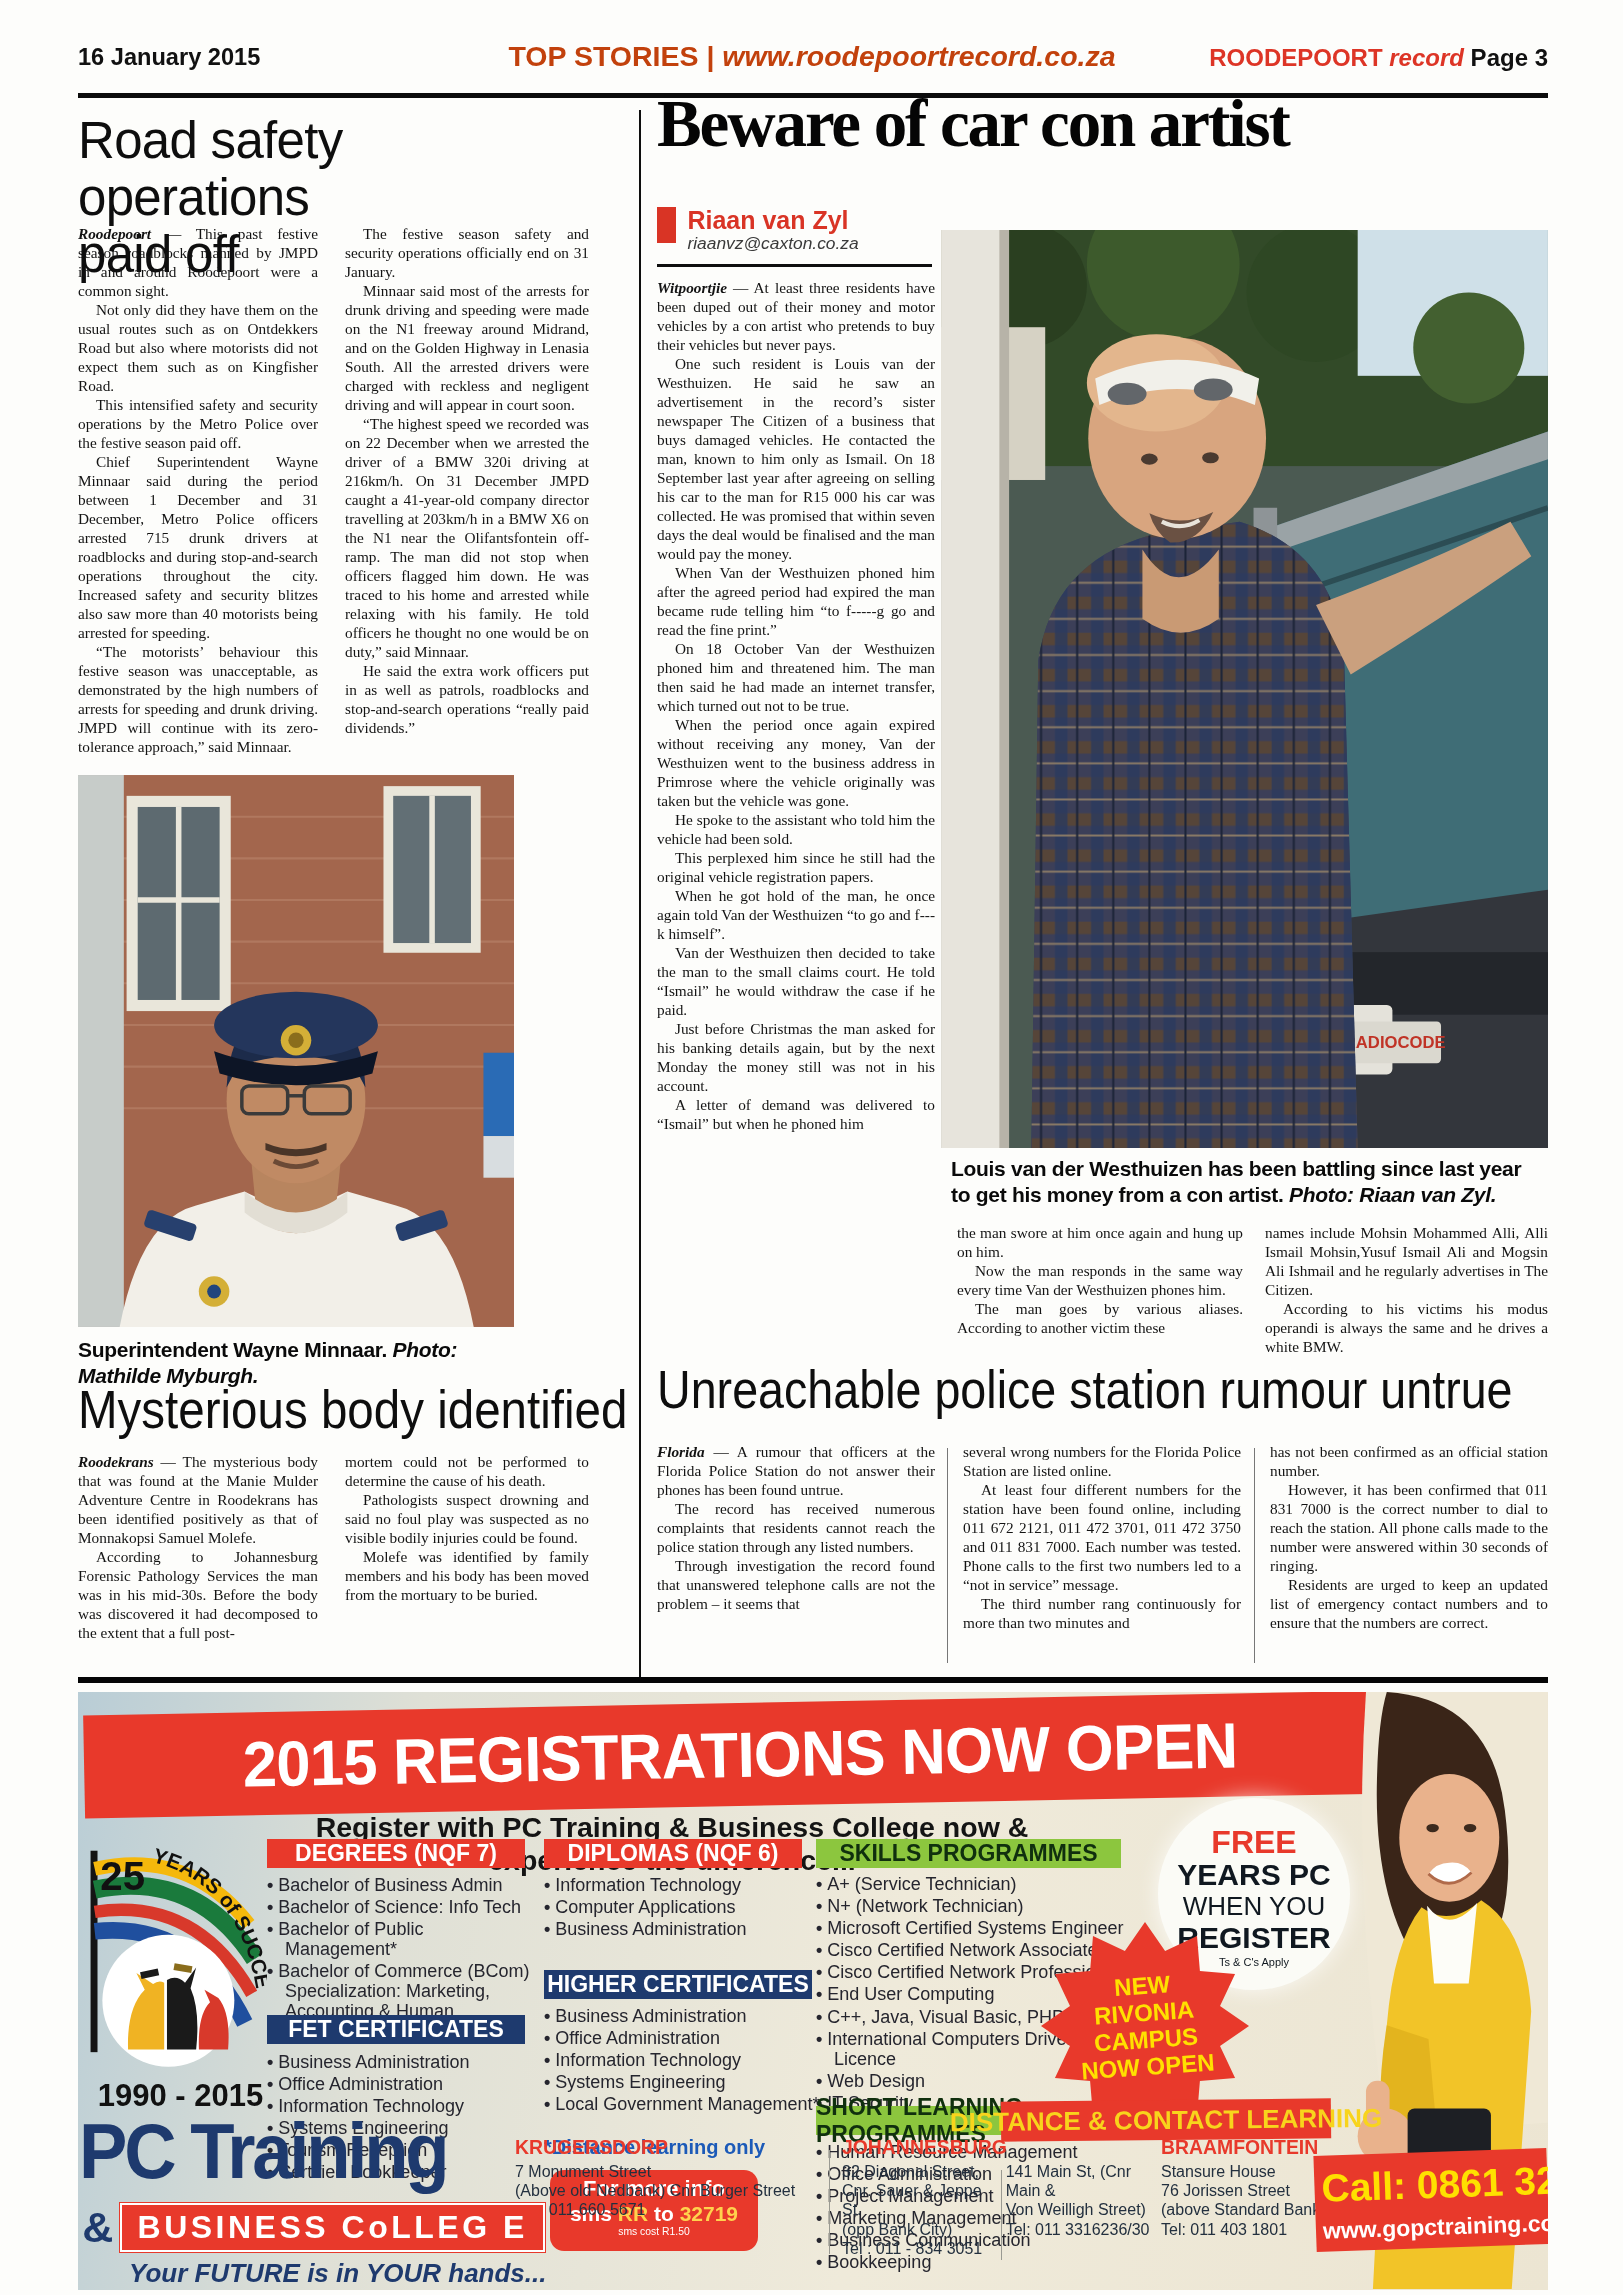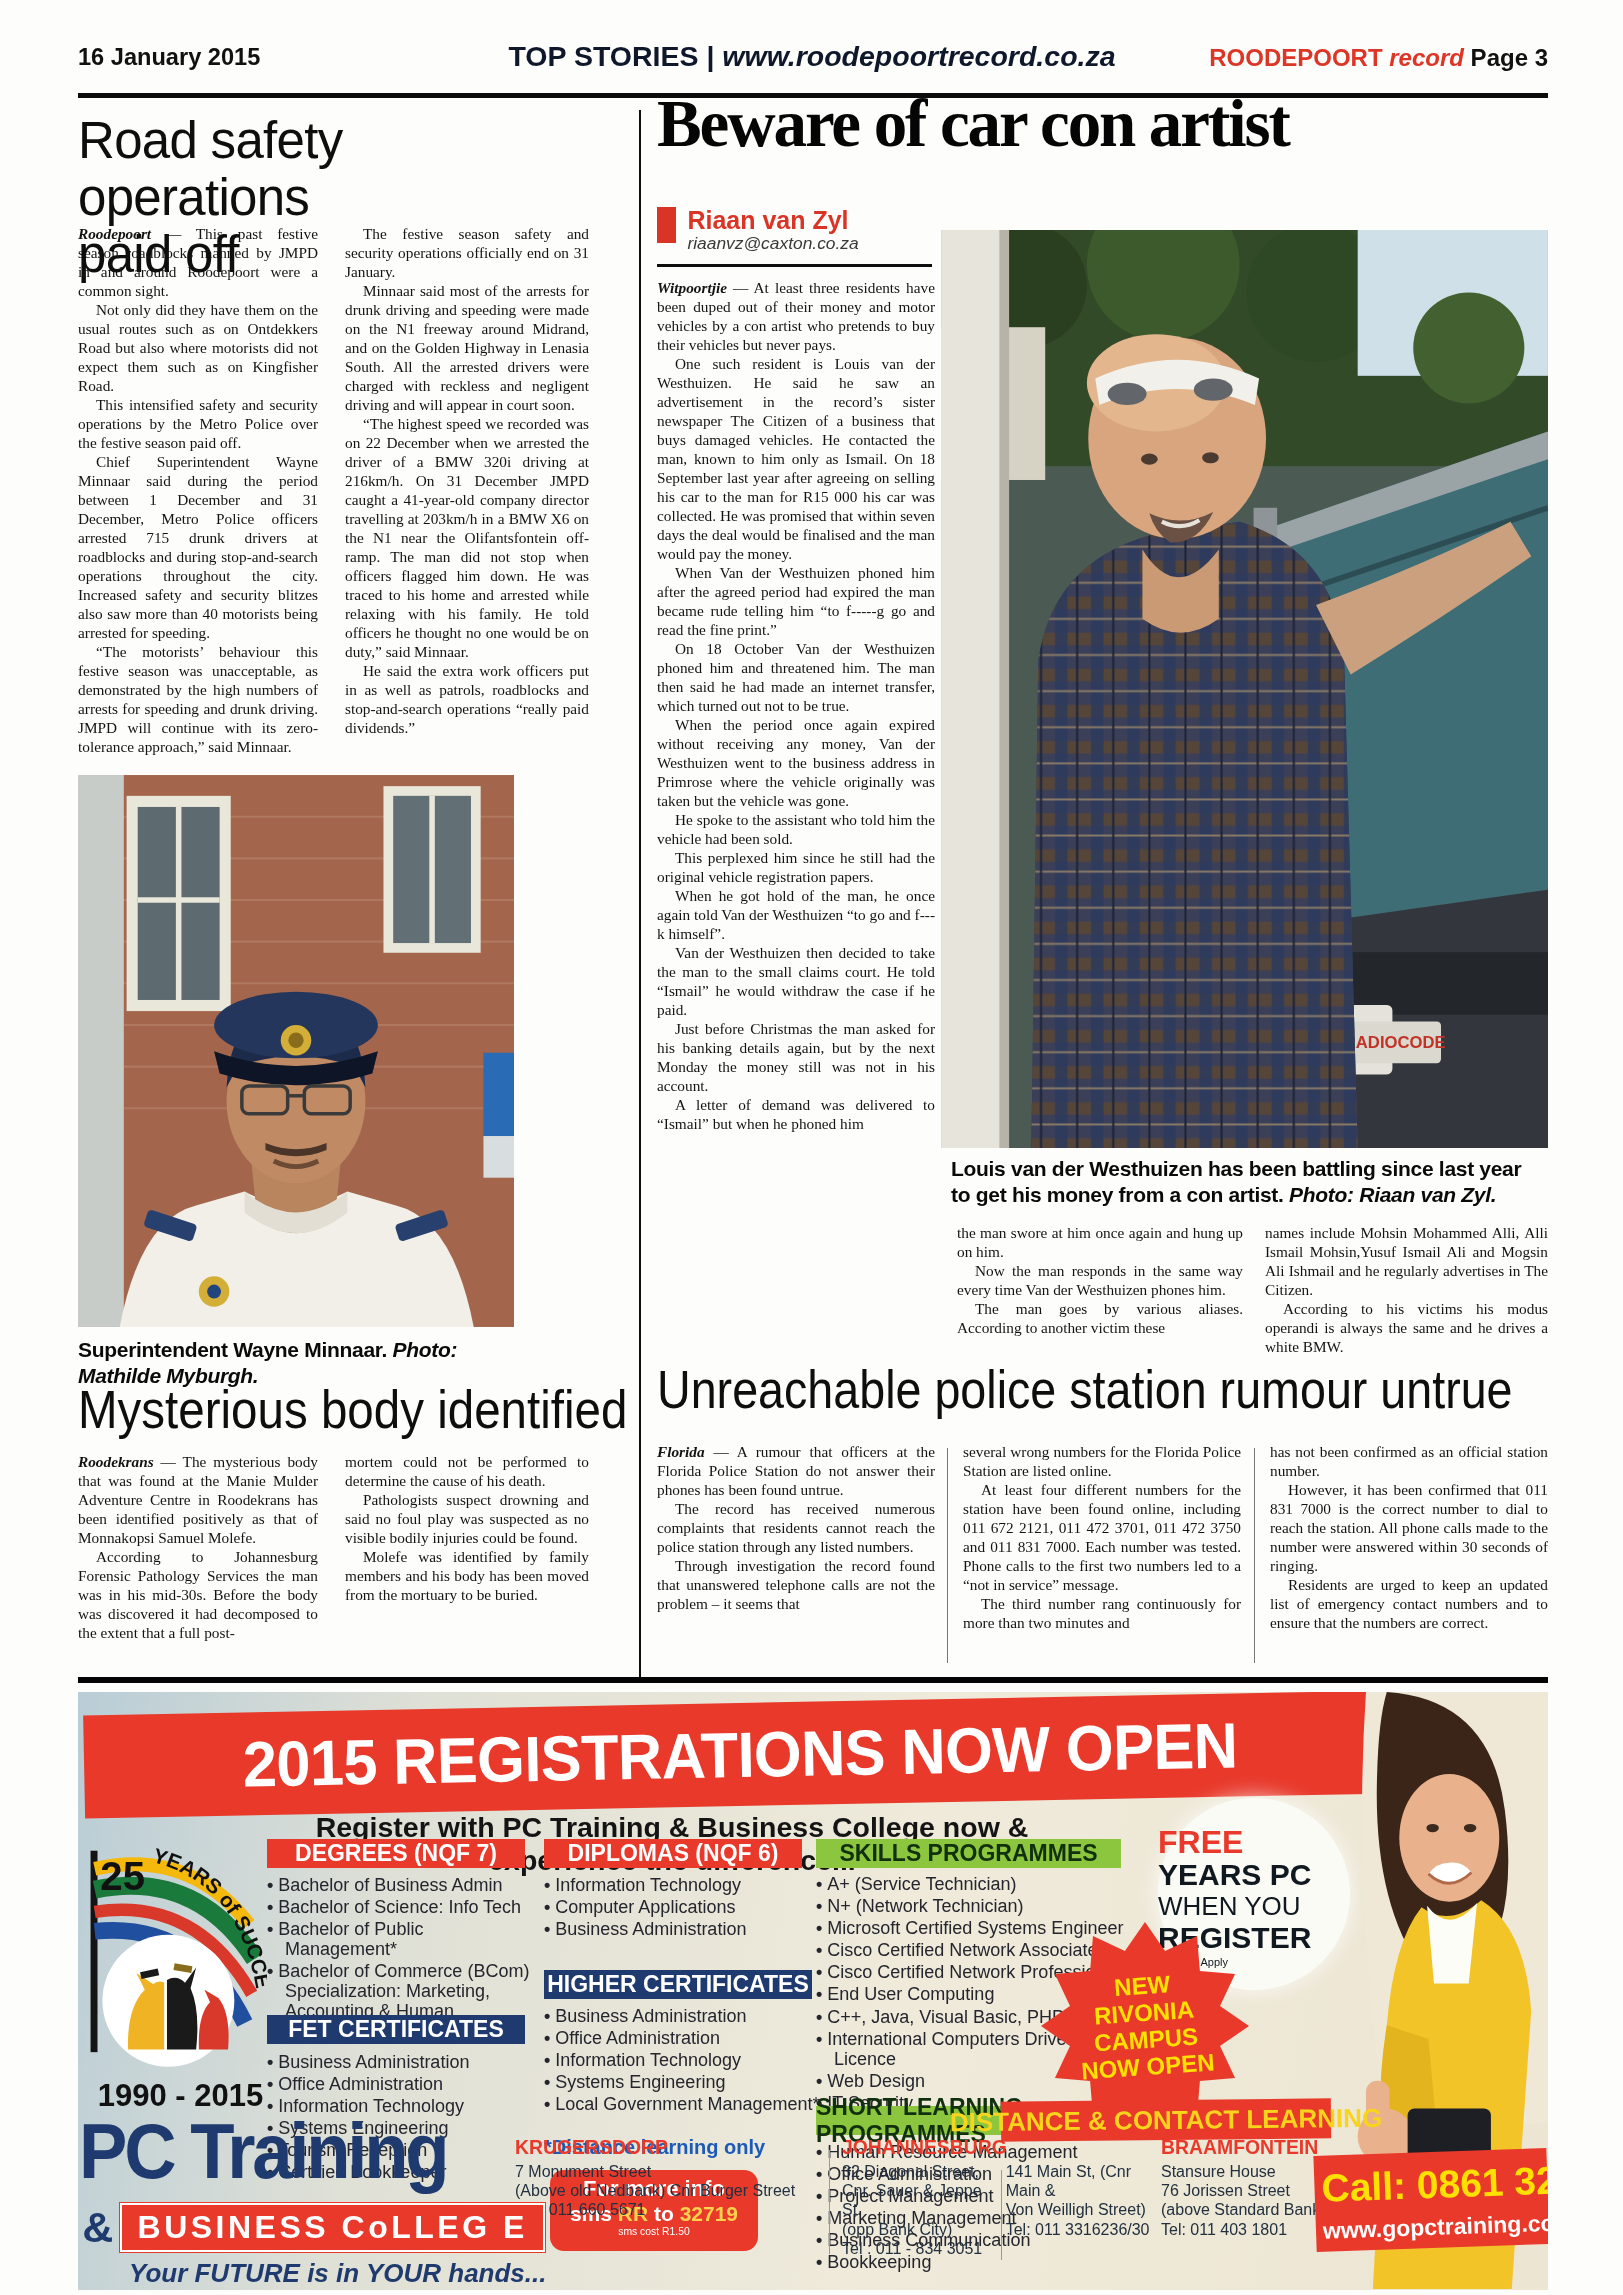"TOP STORIES | www.roodepoortrecord.co.za" .hdr-center { color: #0f172a -> #c2410c }
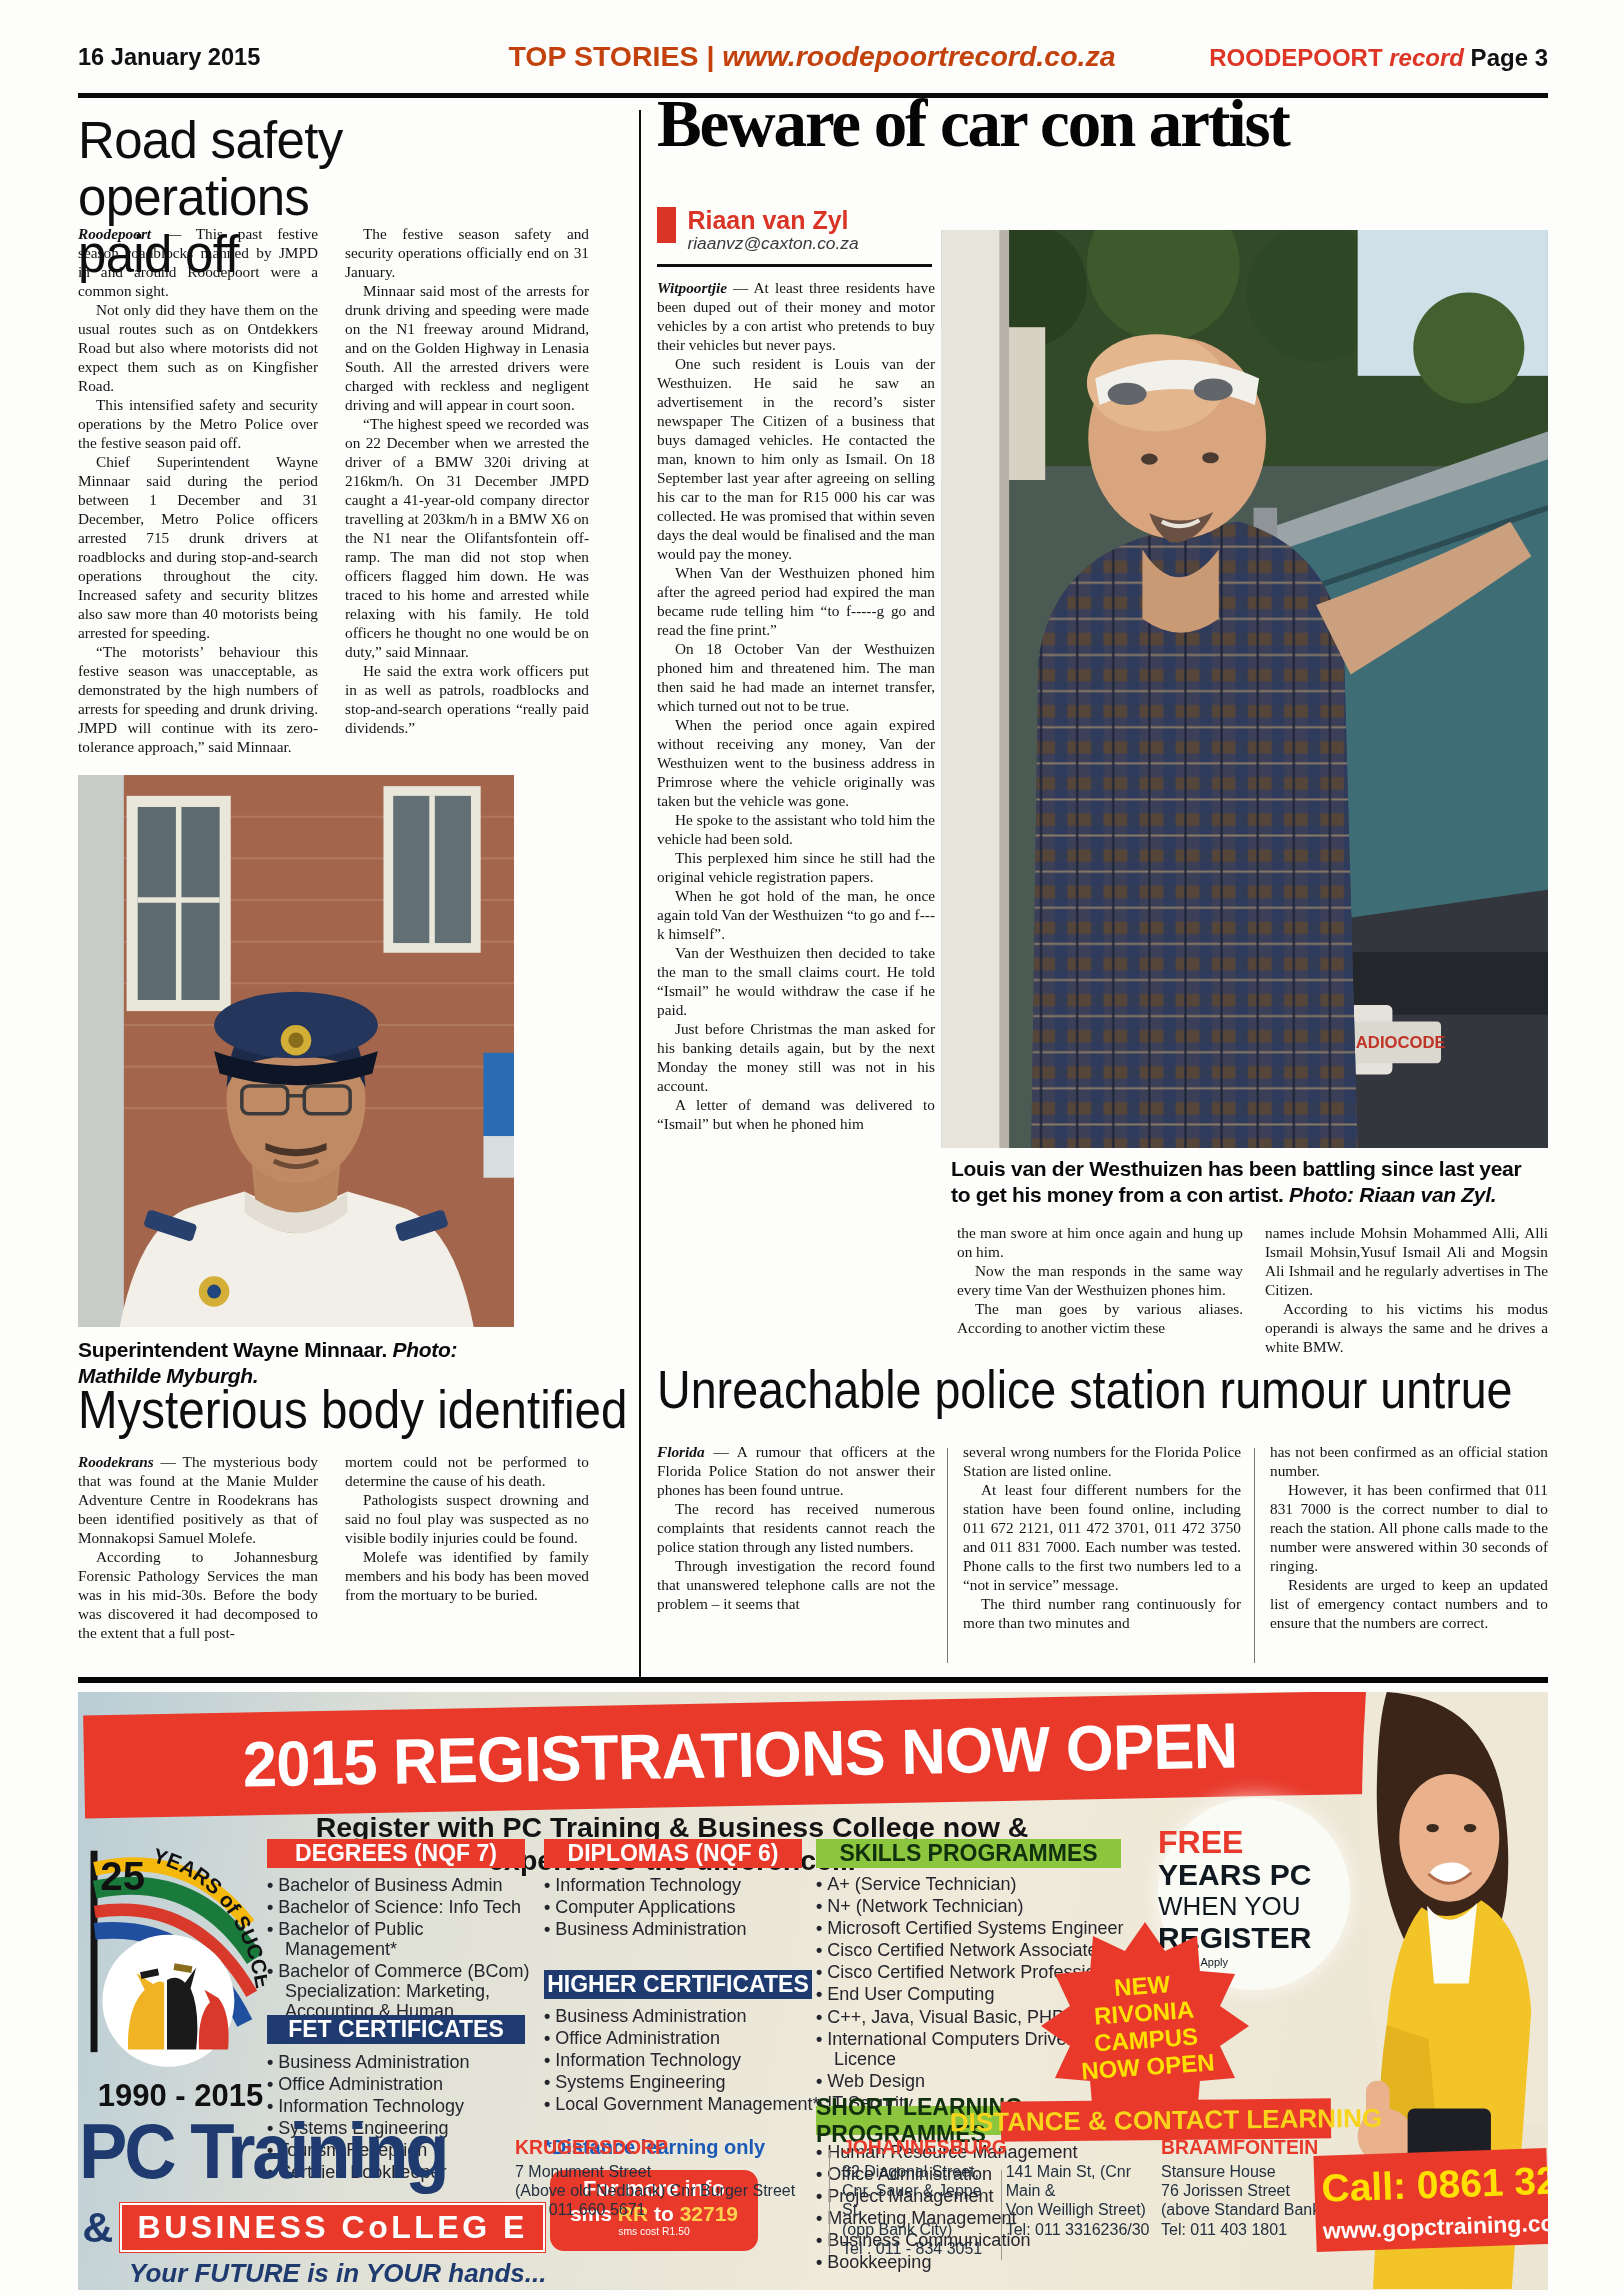"FREE" .free-circle { text-align: left -> center }
